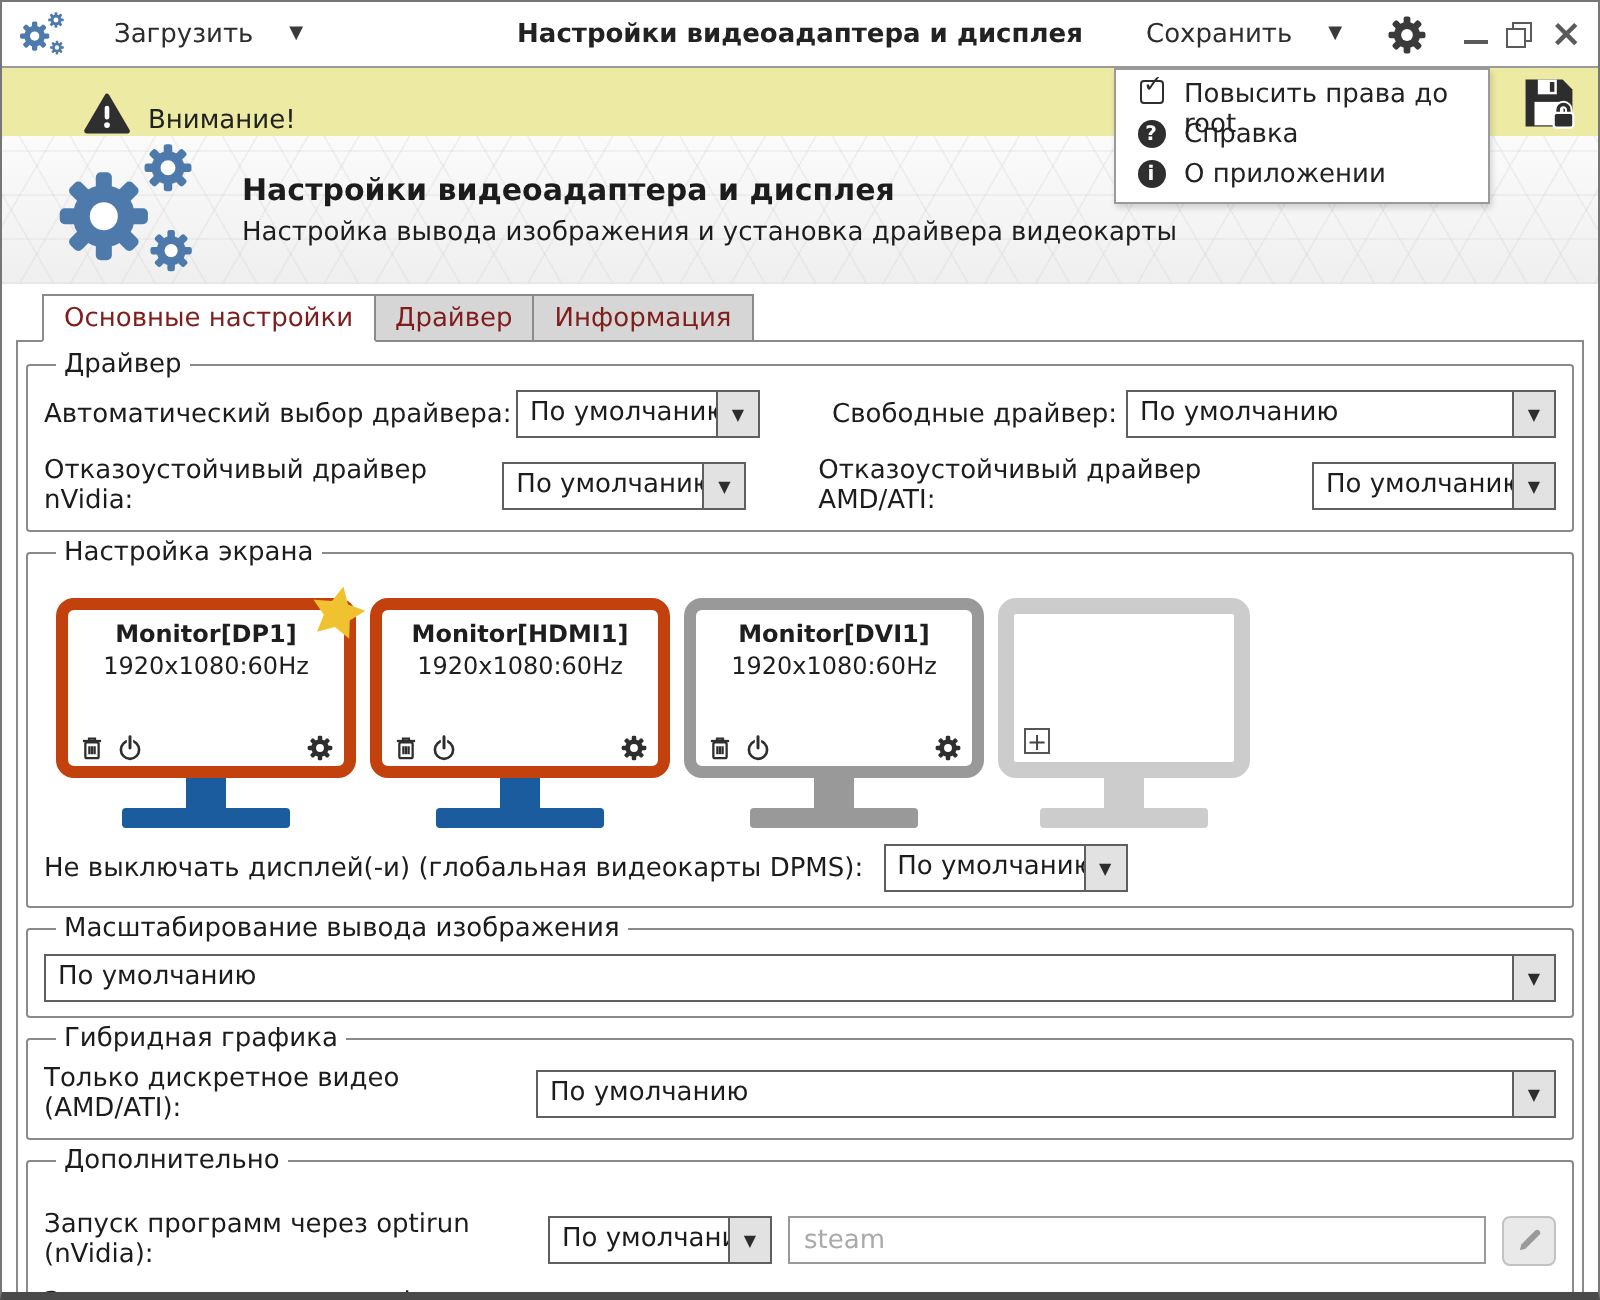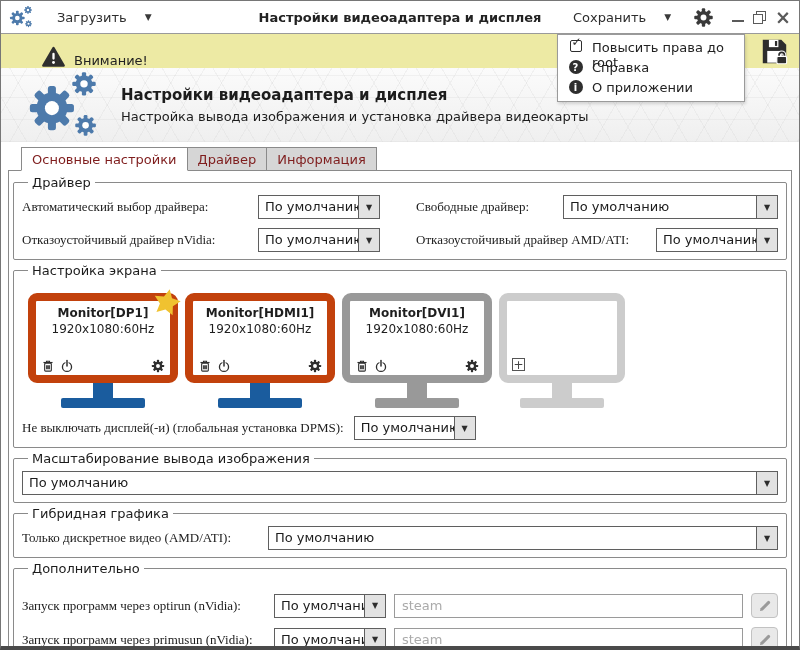"Автоматический выбор драйвера:" .lab { font-family: Liberation Serif, serif -> none }
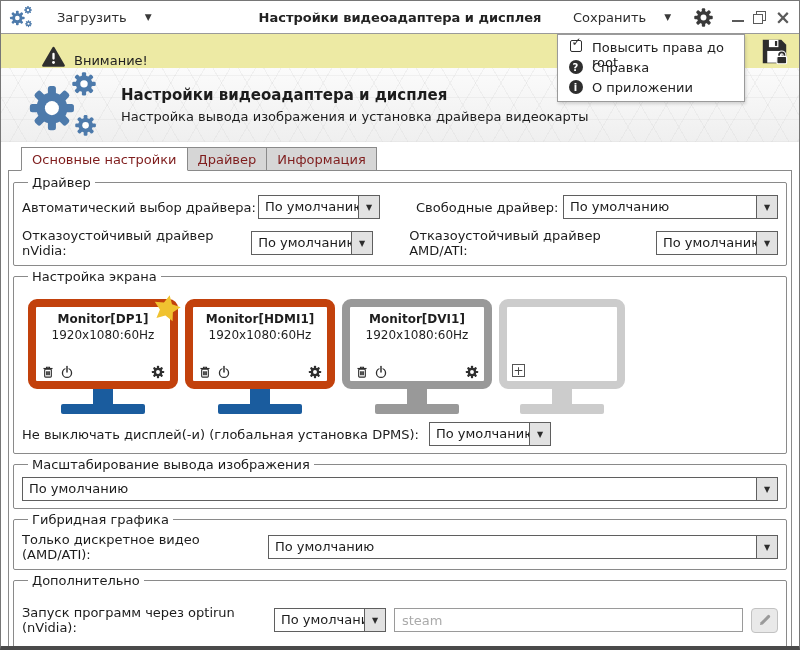"Monitor[DP1]" .mon-screen { border: 8px solid #c2410c -> 6px solid #c2410c }
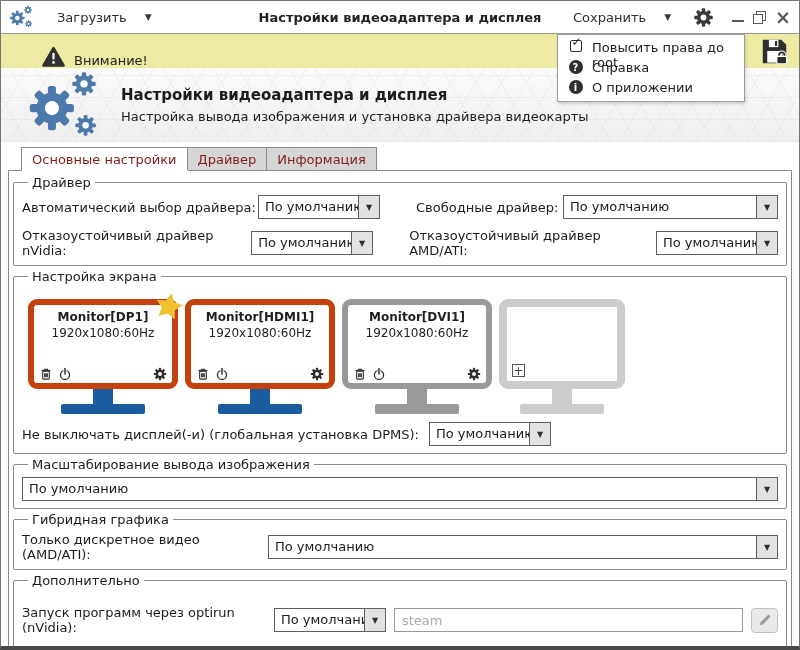"Не выключать дисплей(-и) (глобальная" span.lab { text: установка -> видеокарты }
